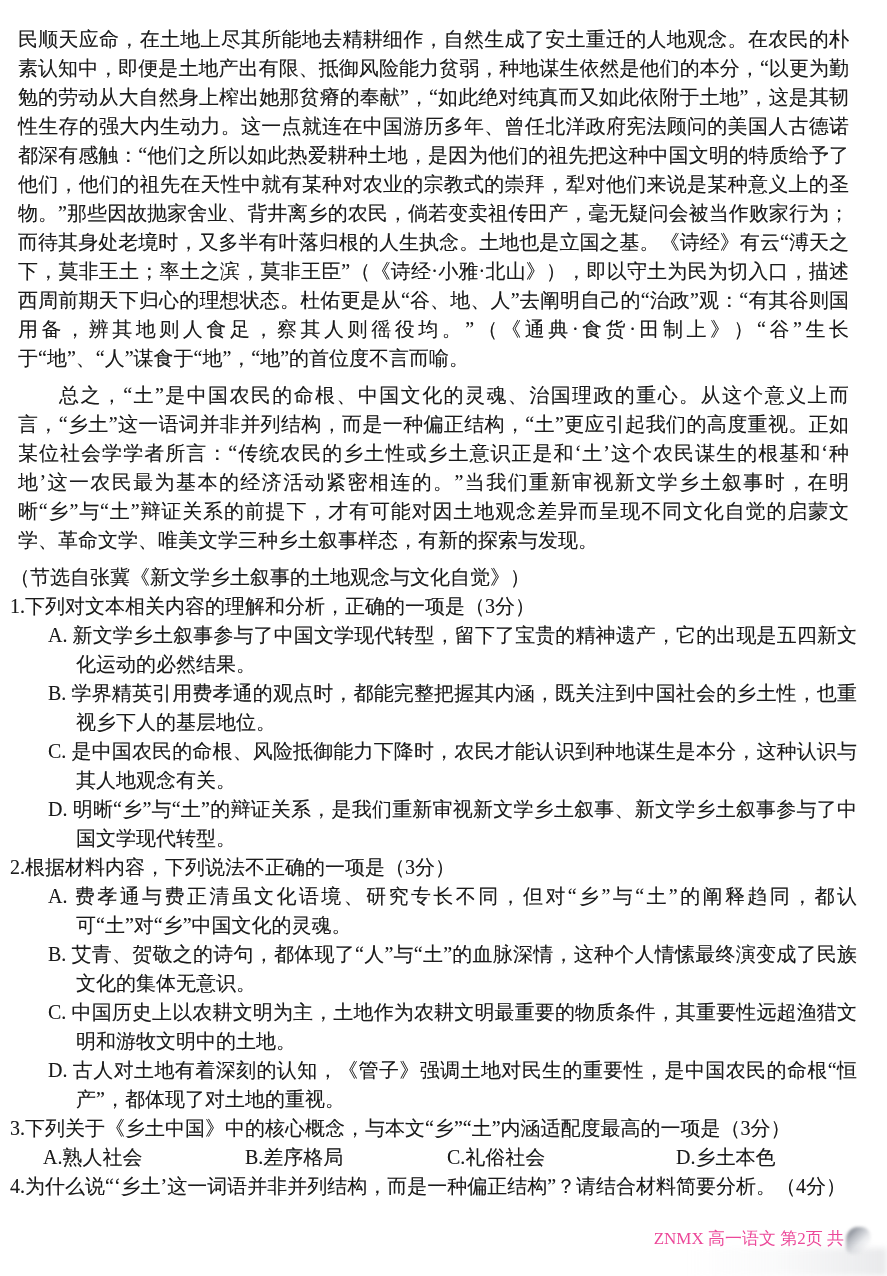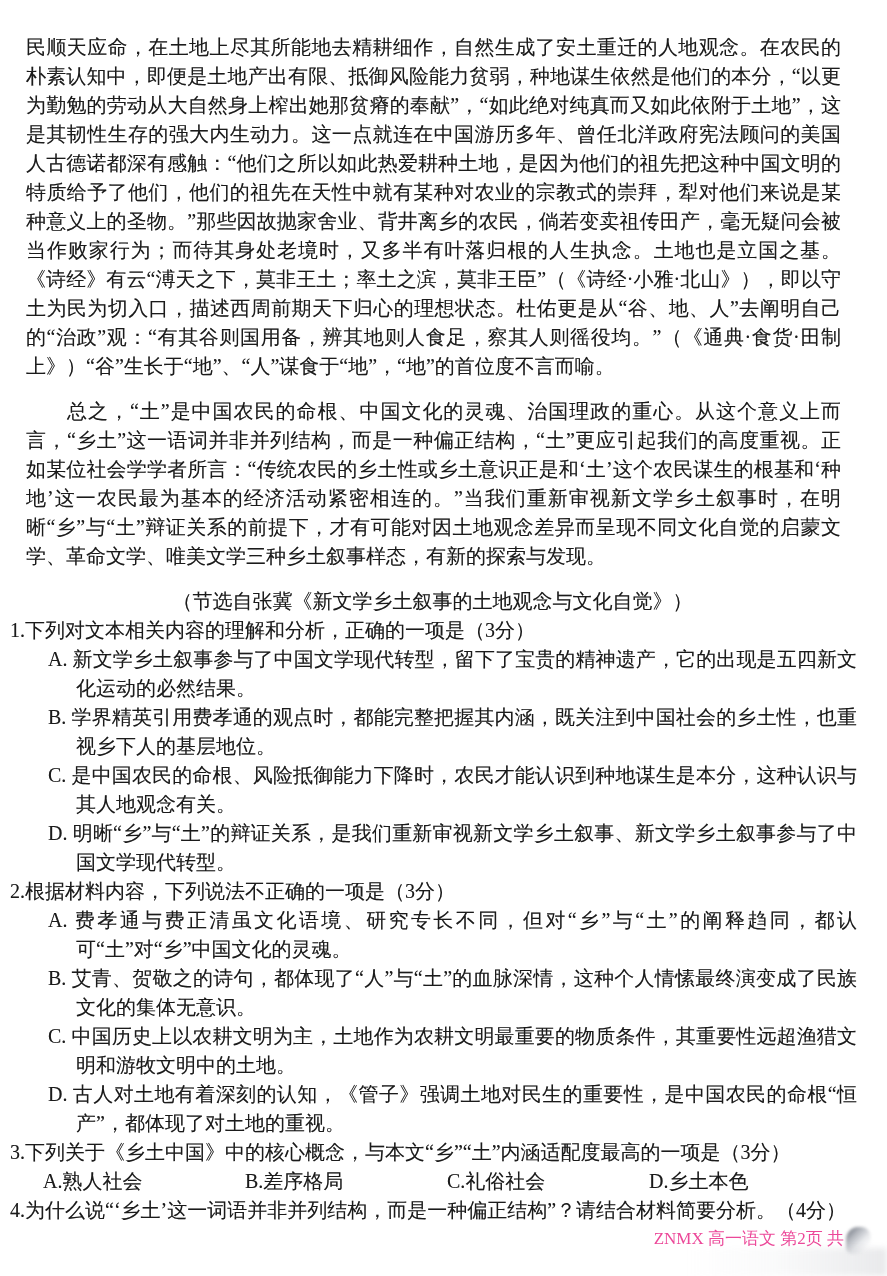"民顺天应命，在土地上尽其所能地去精耕细作，自然生成了安土重迁的人地观念。在农民的" p.para { margin: 16px -> 8px }
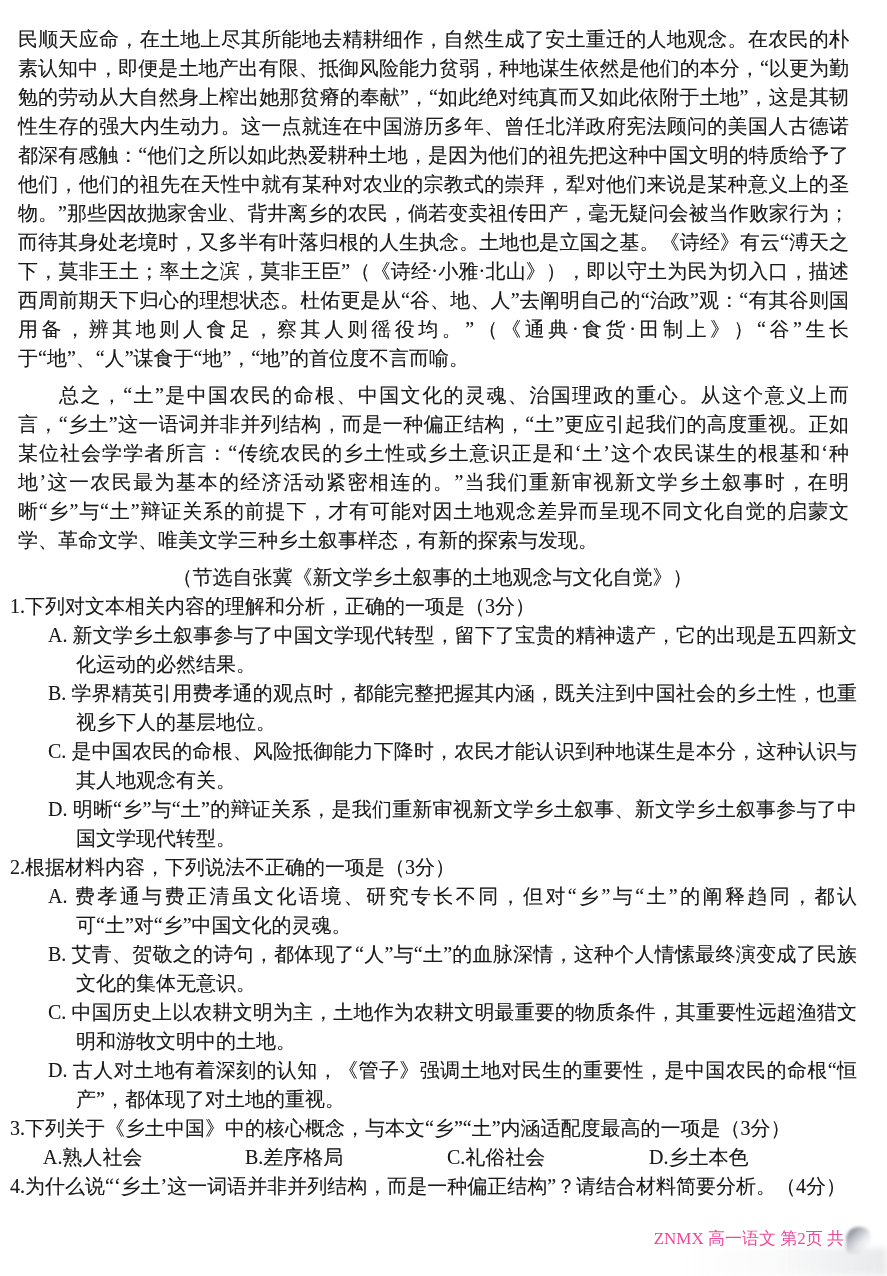"（节选自张冀《新文学乡土叙事的土地观念与文化自觉》）" .attribution { text-align: center -> left }
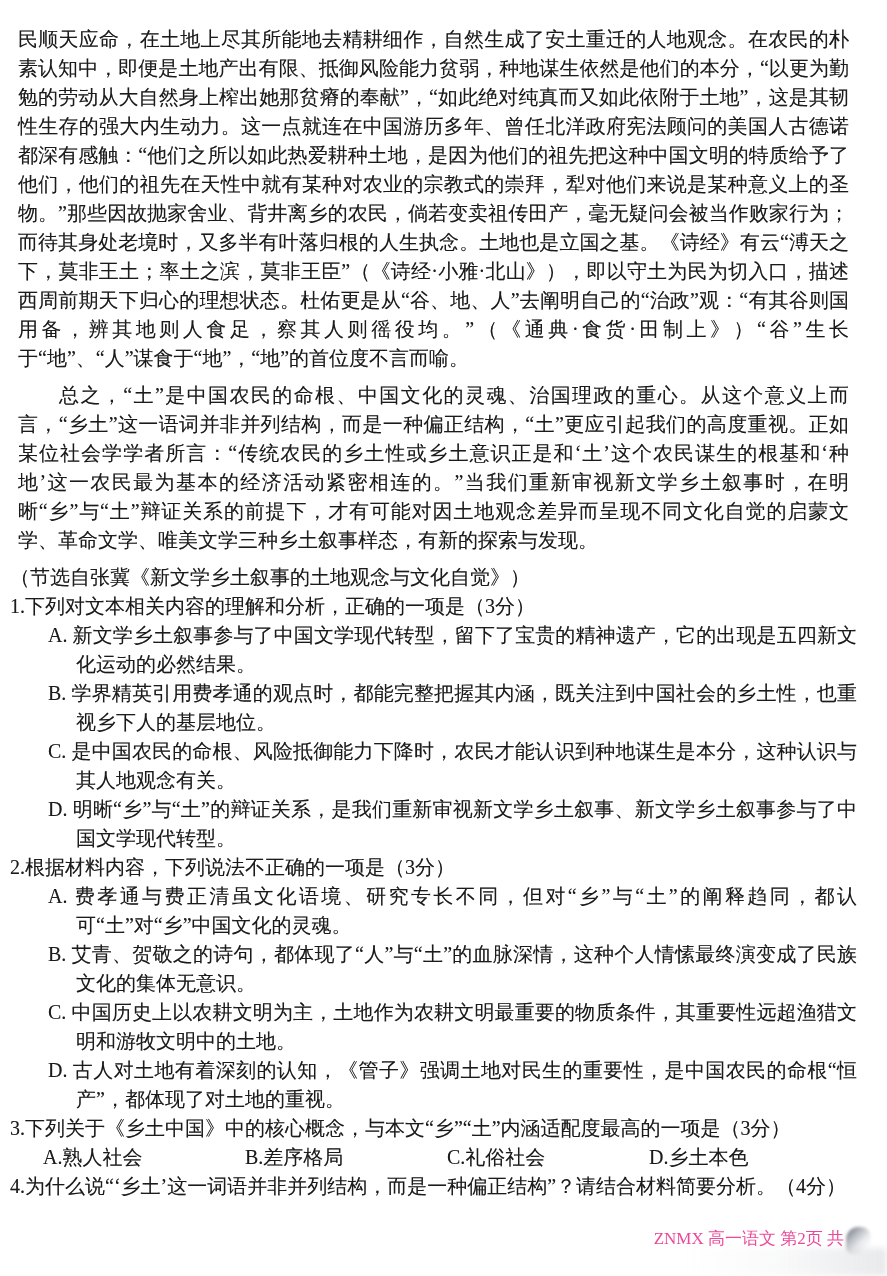"D.乡土本色" .inline-options span:last-child { margin-left: none -> 27px }
